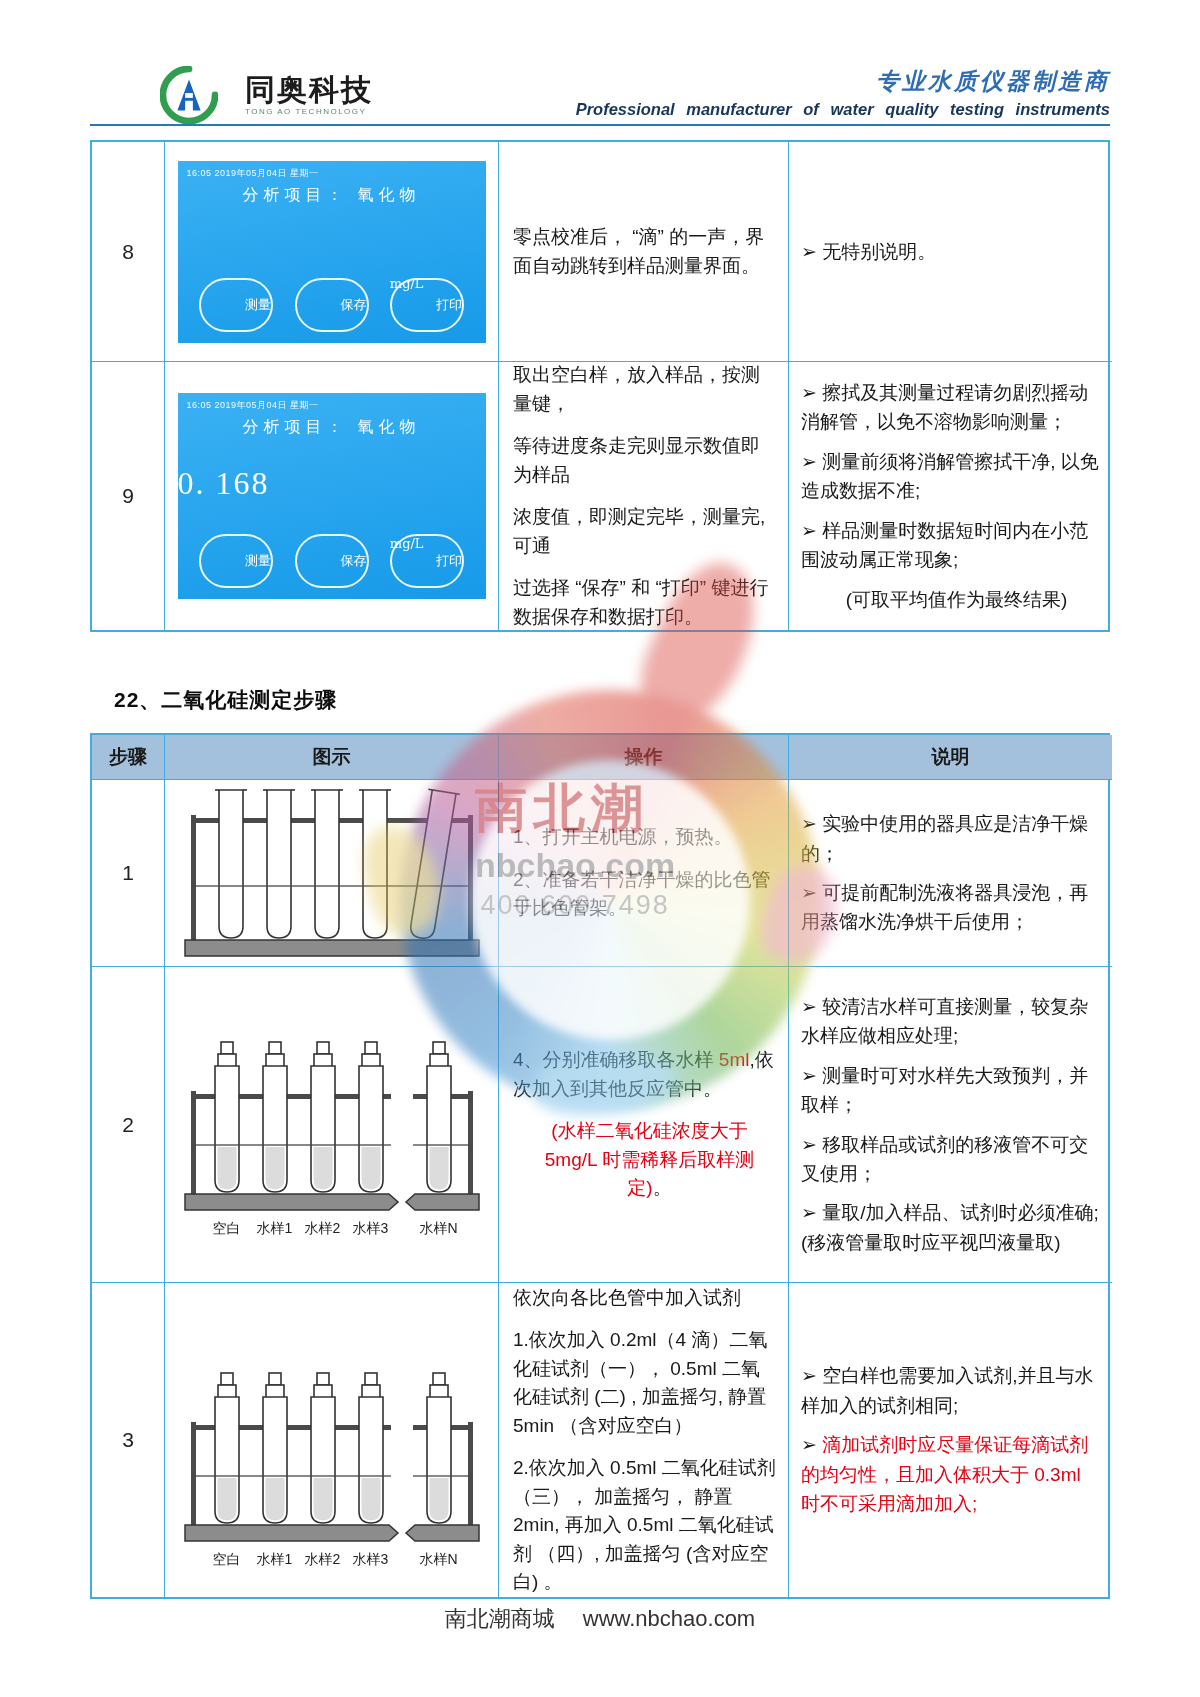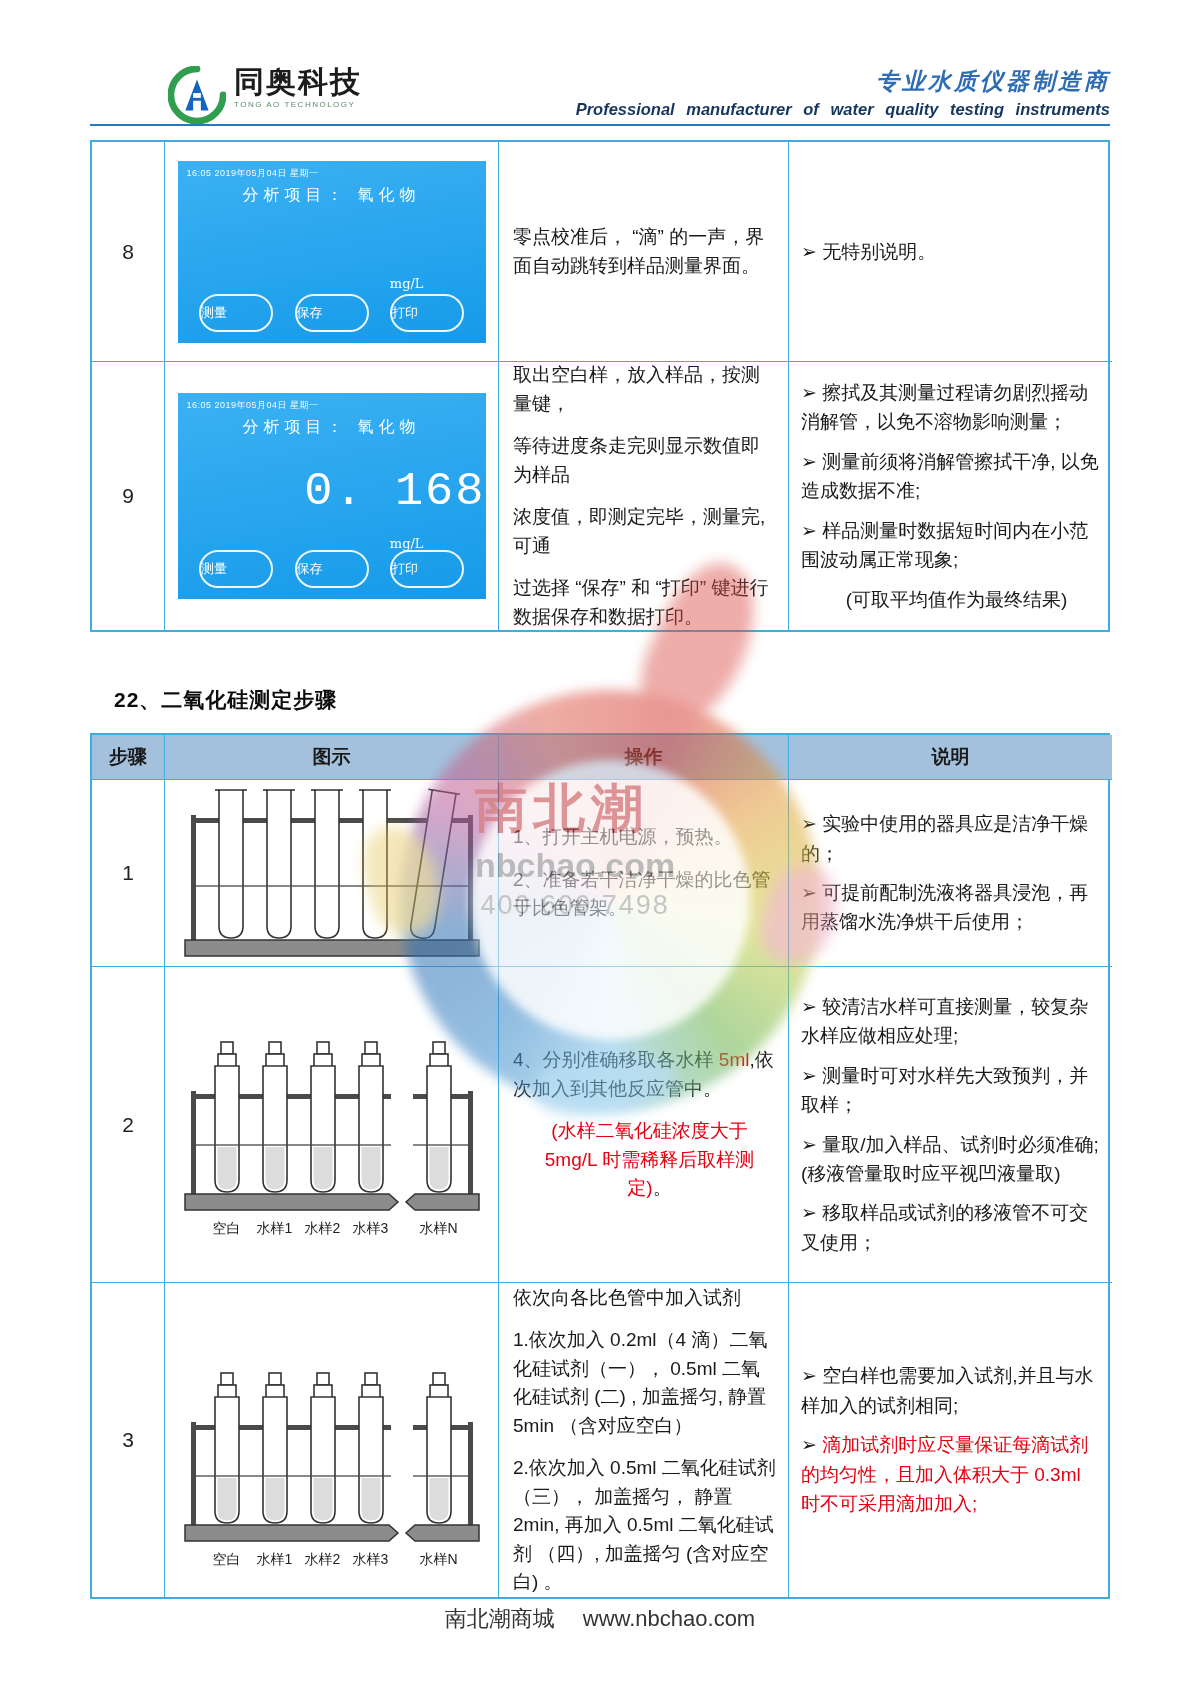"同奥科技" .hdr-logo { align-items: none -> center; gap: none -> 19px; left: 168px -> 160px }
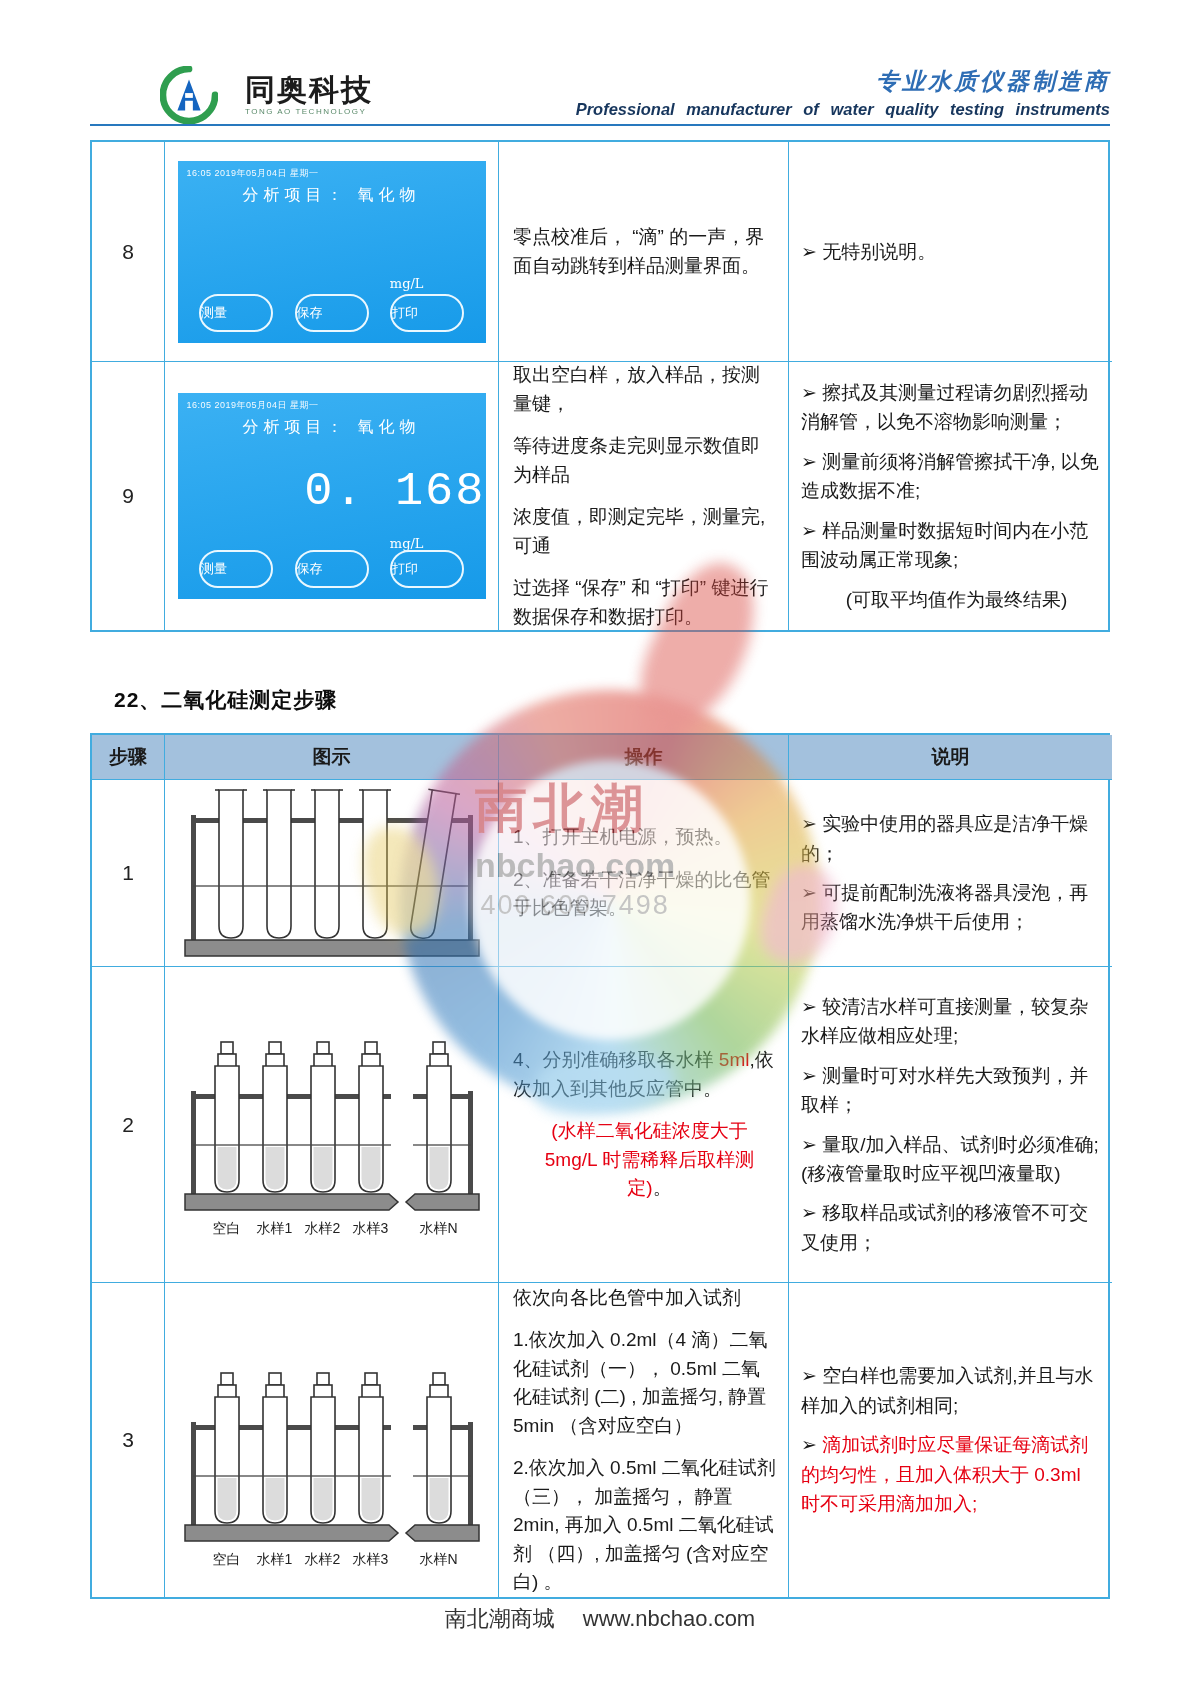"测量" .pill { padding: 8px 0 -> 16px 0; text-align: left -> right }
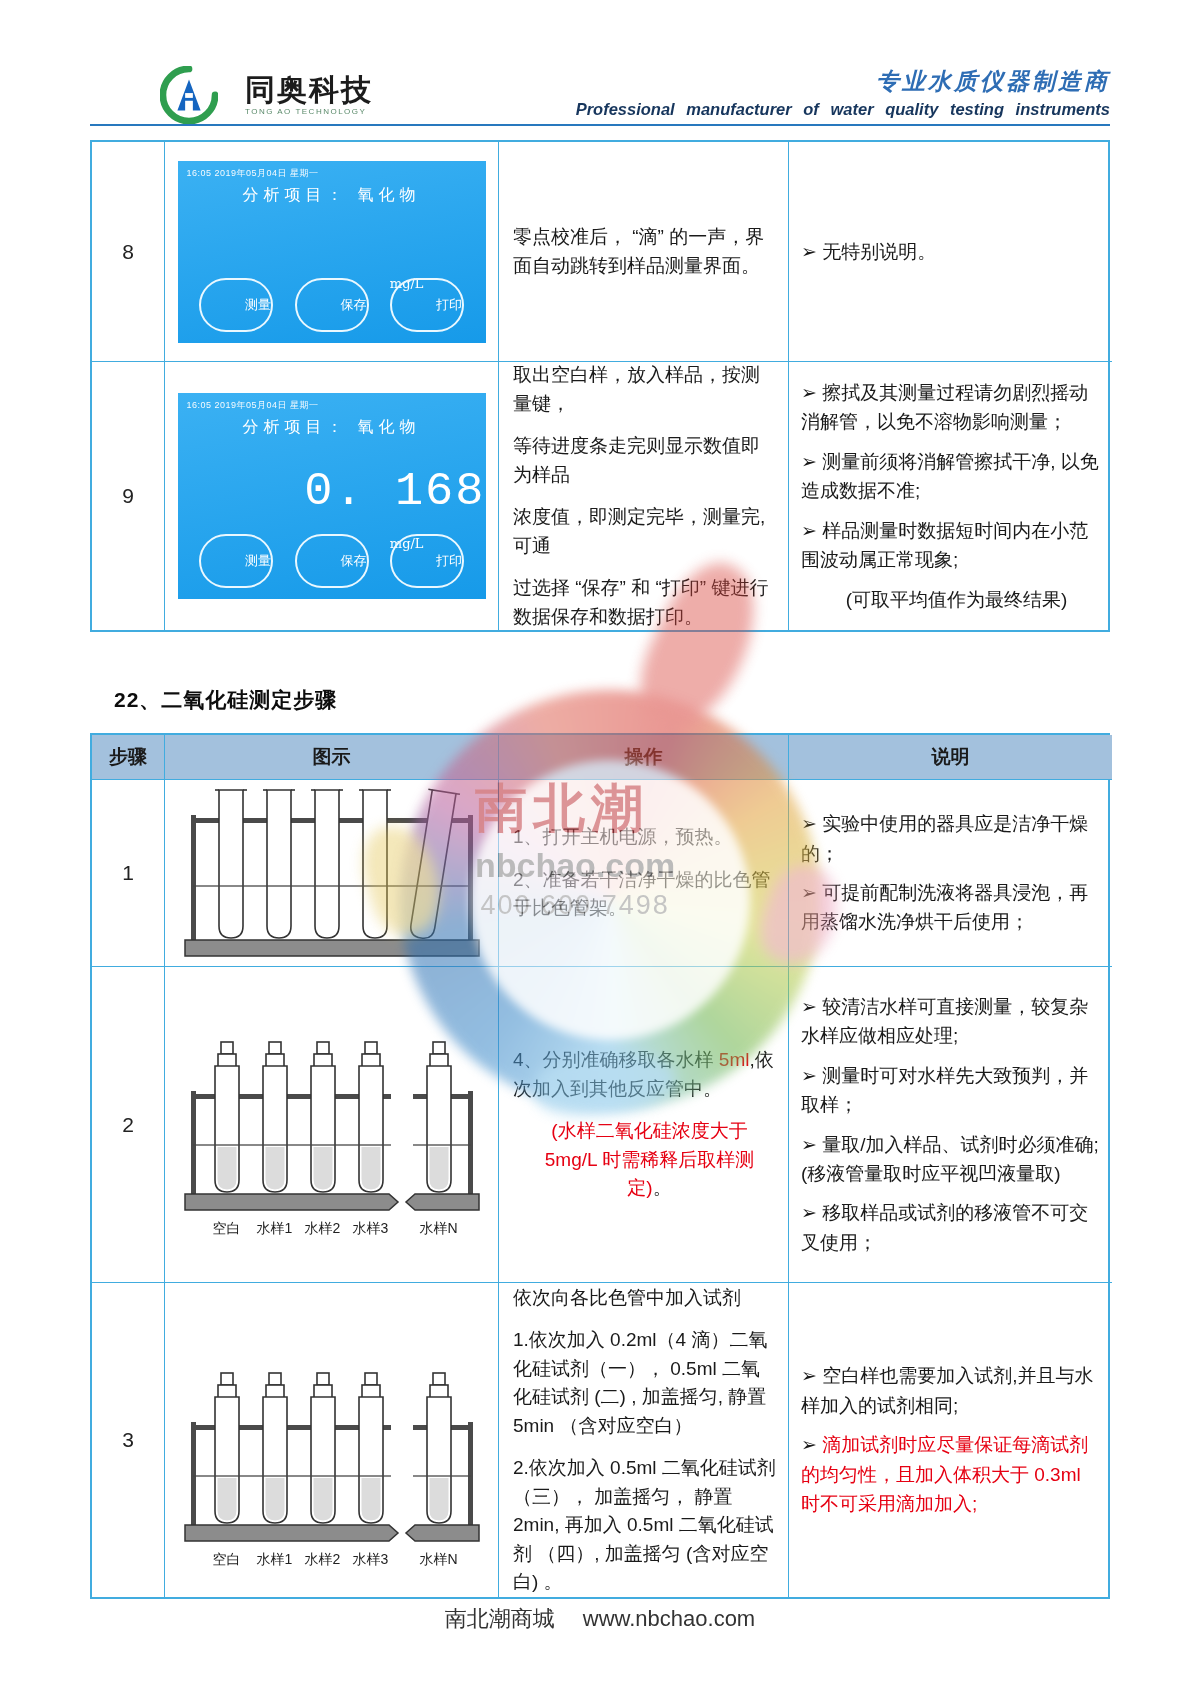"0. 168" .scr-value { font-family: Liberation Mono, monospace -> Liberation Serif, serif; font-size: 47px -> 32px; text-align: right -> left }
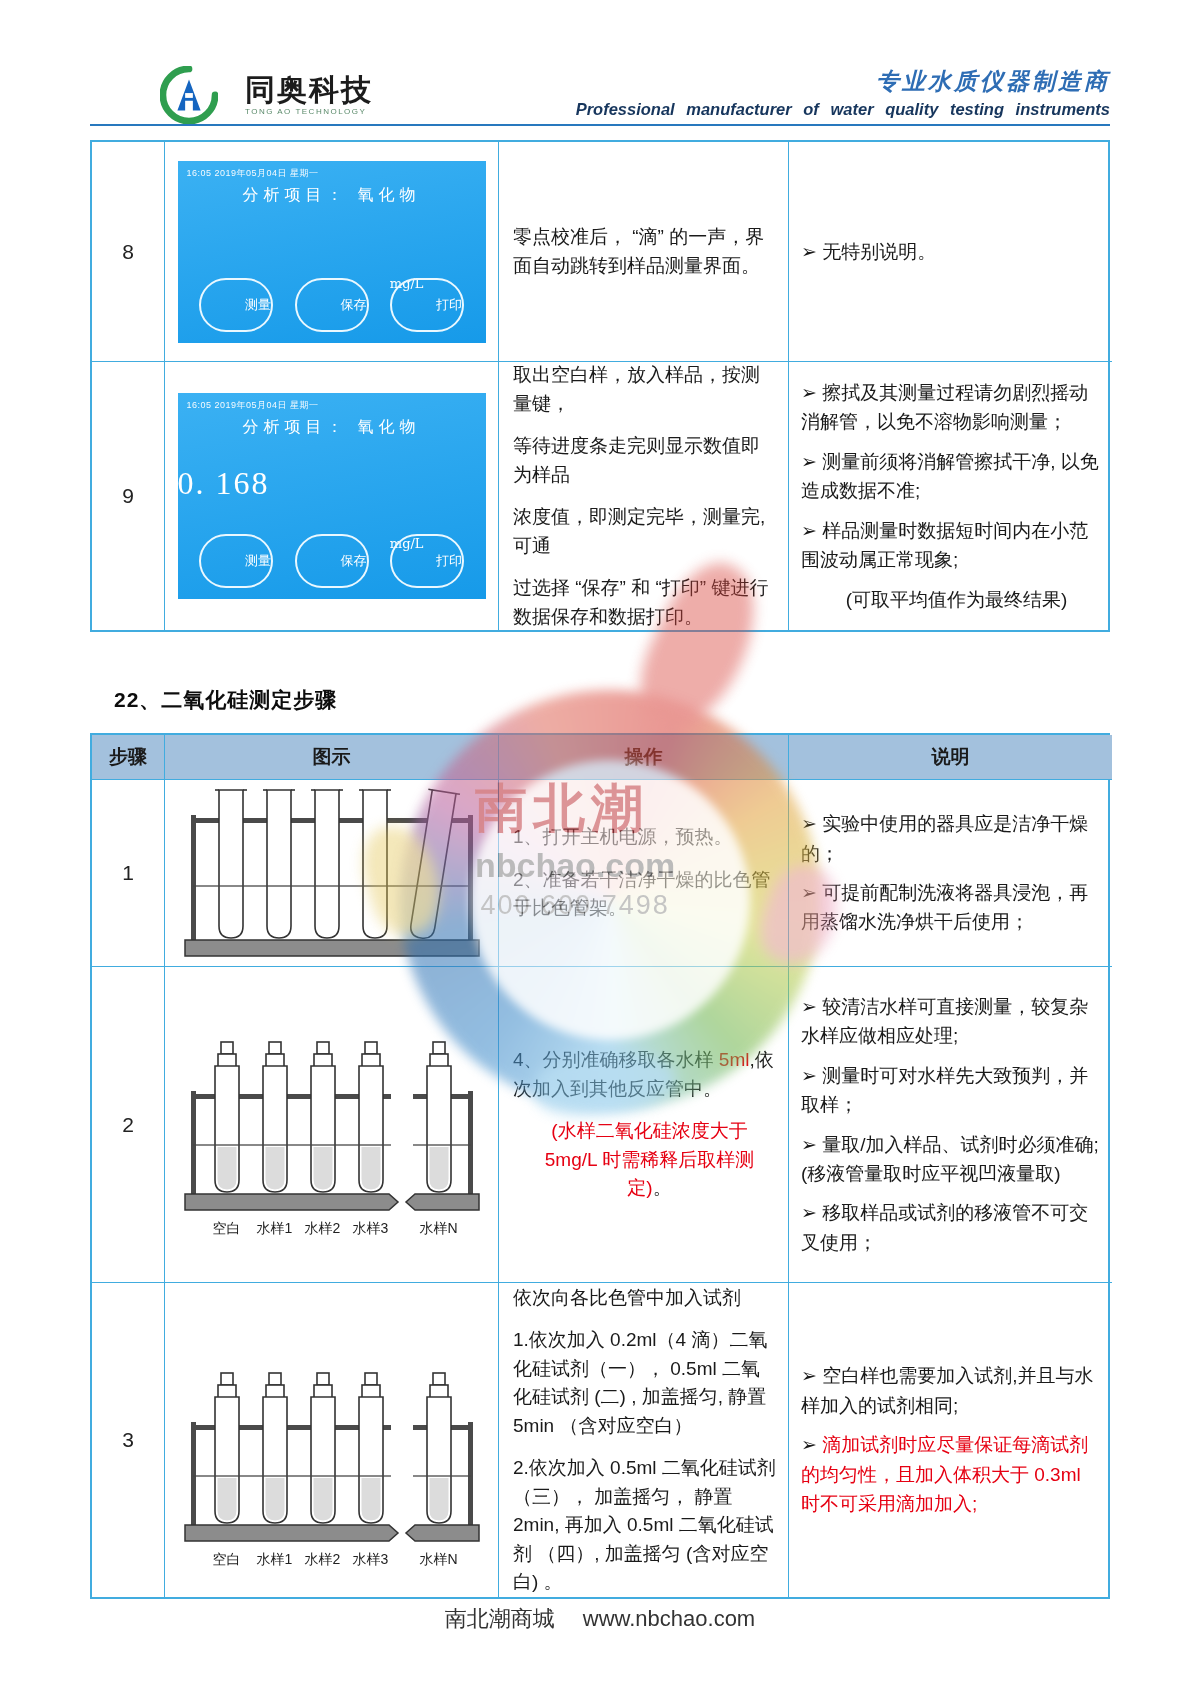"➢ 量取/加入样品、试剂时必须准确;(移液管量取时应平视凹液量取)" p { order: before "➢ 移取样品或试剂的移液管不可交叉使用；" -> after "➢ 移取样品或试剂的移液管不可交叉使用；" }
